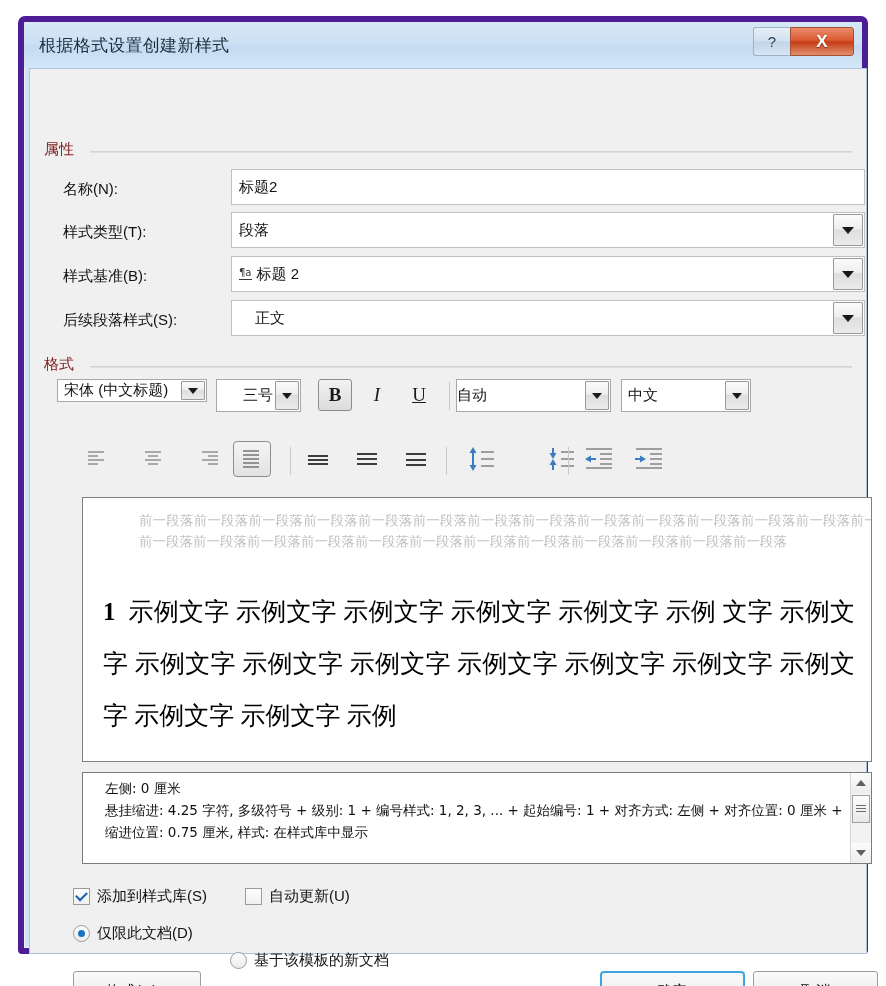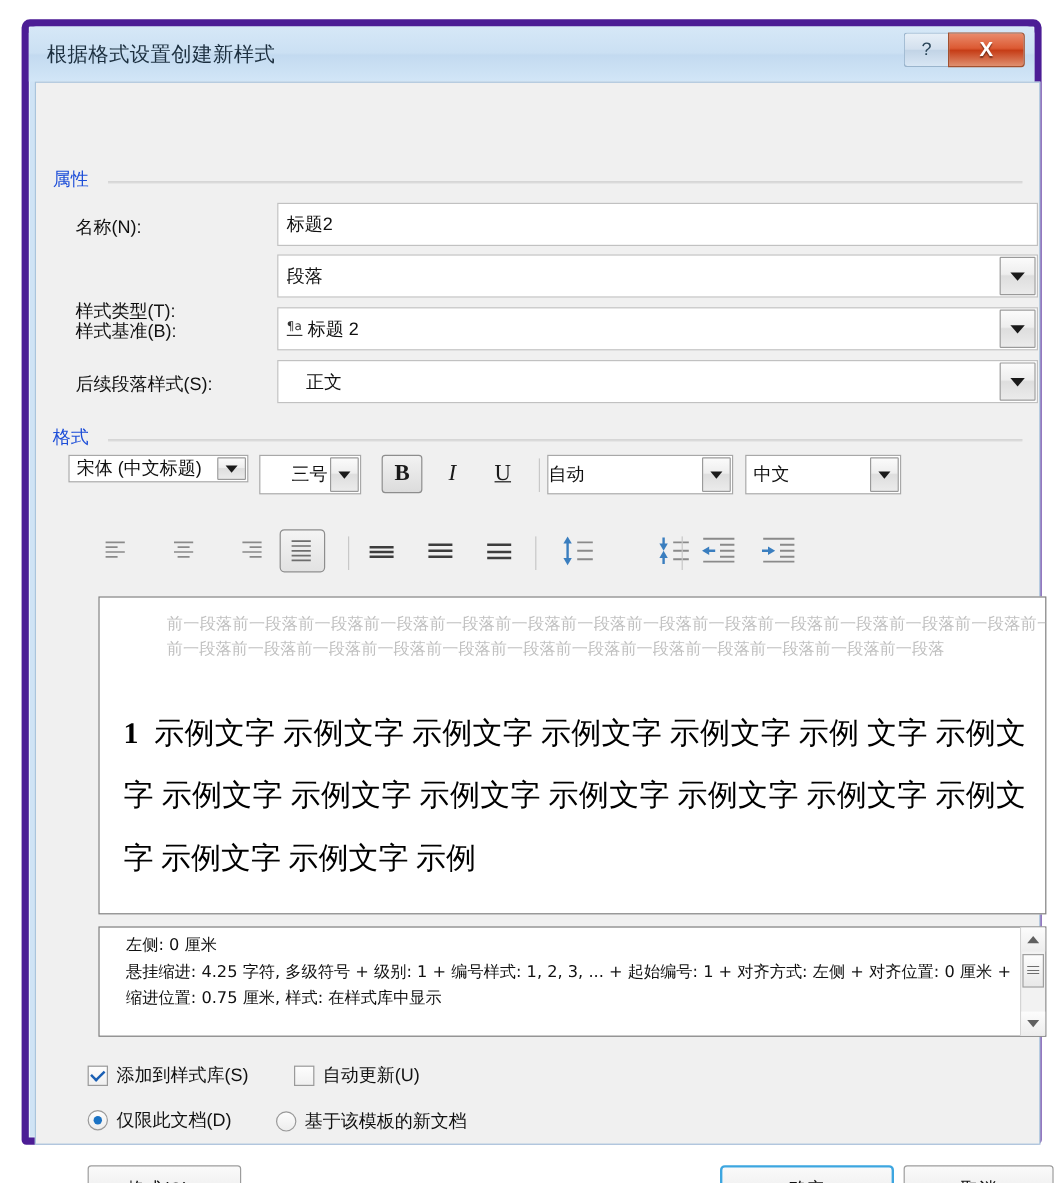"属性" .group-label { color: #1d4ed8 -> #7f1d1d }
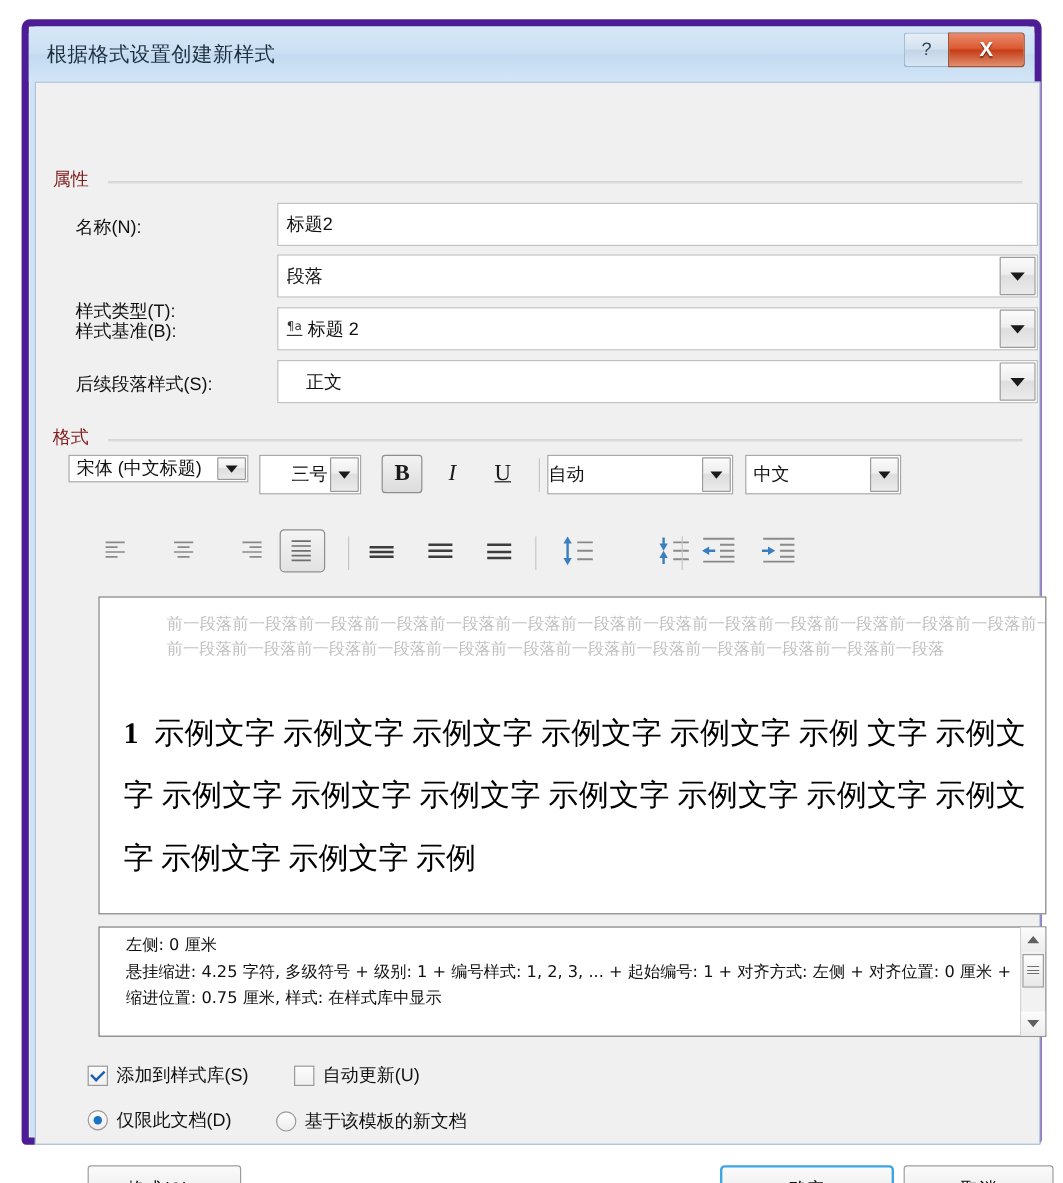"样式类型(T):" div.field-label { margin-top: 27px -> none }
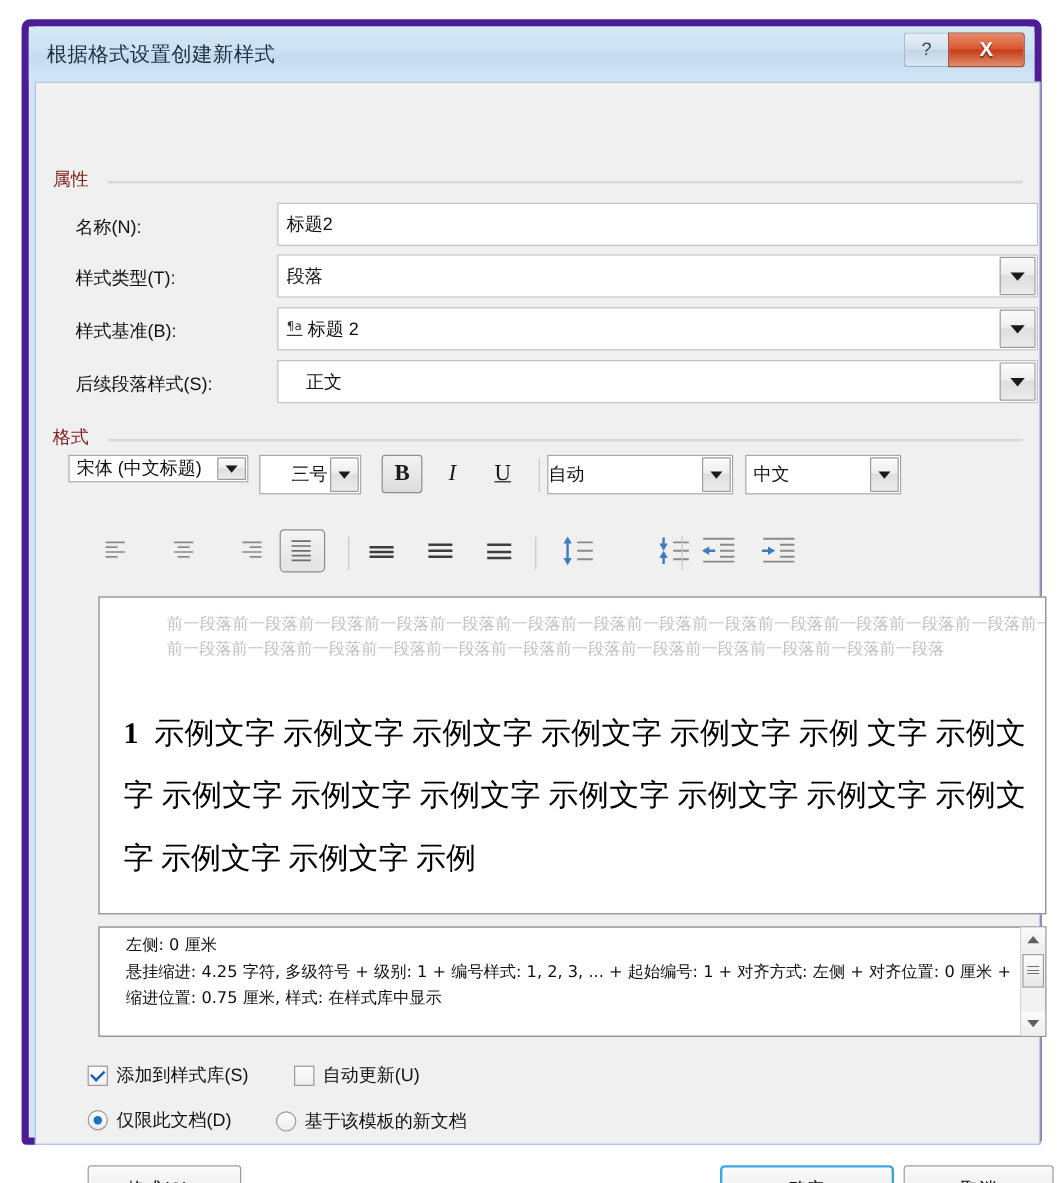"基于该模板的新文档" div.chkrow { top: 856px -> 882px }
